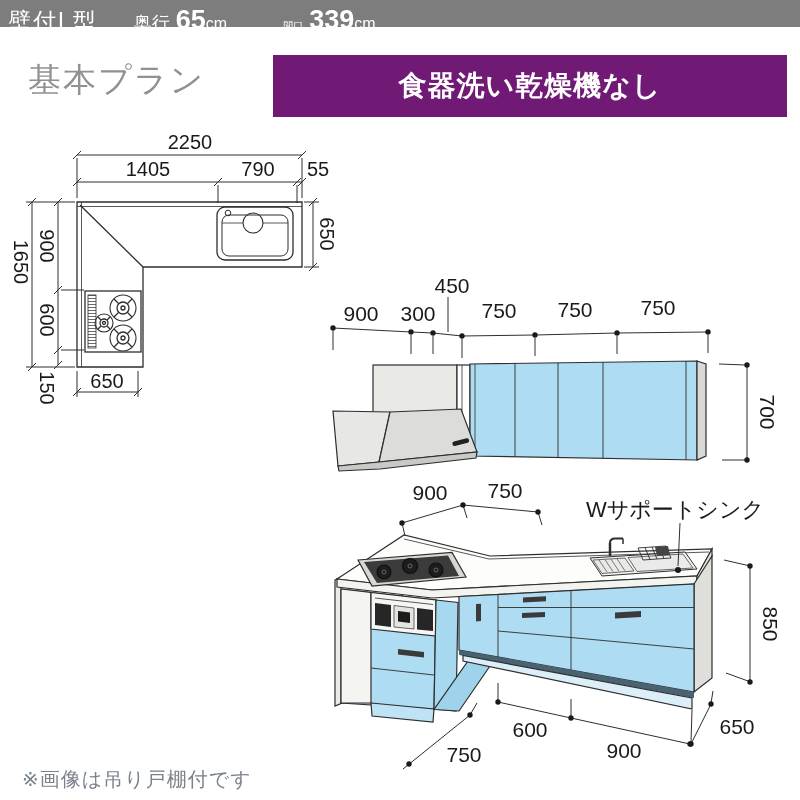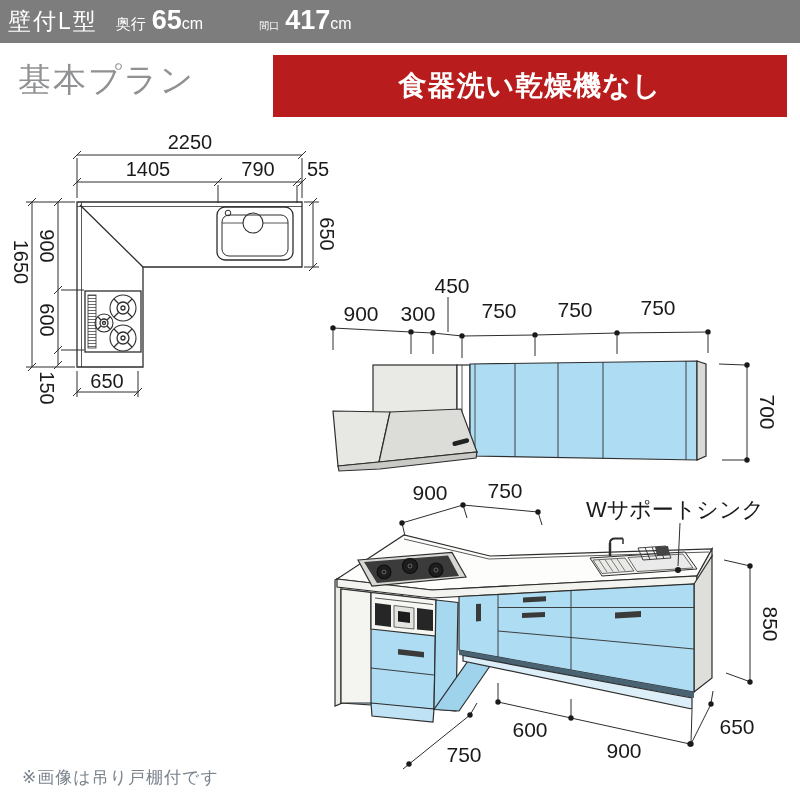"壁付L型" .topbar { height: 43px -> 27px }
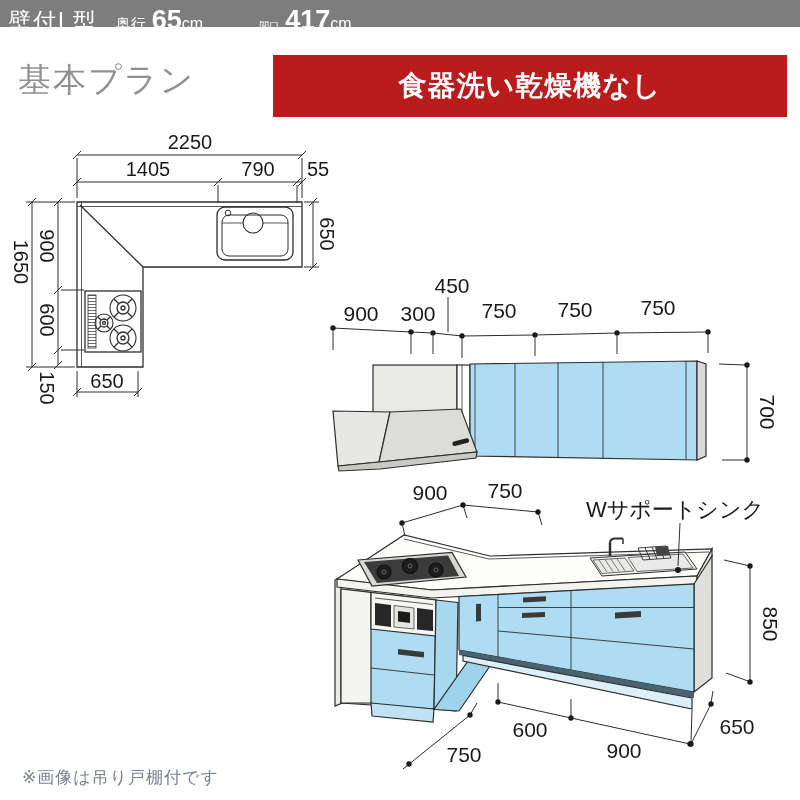"奥行" .topbar .t-sm { font-size: 15px -> 18px; margin-left: 18px -> 36px }
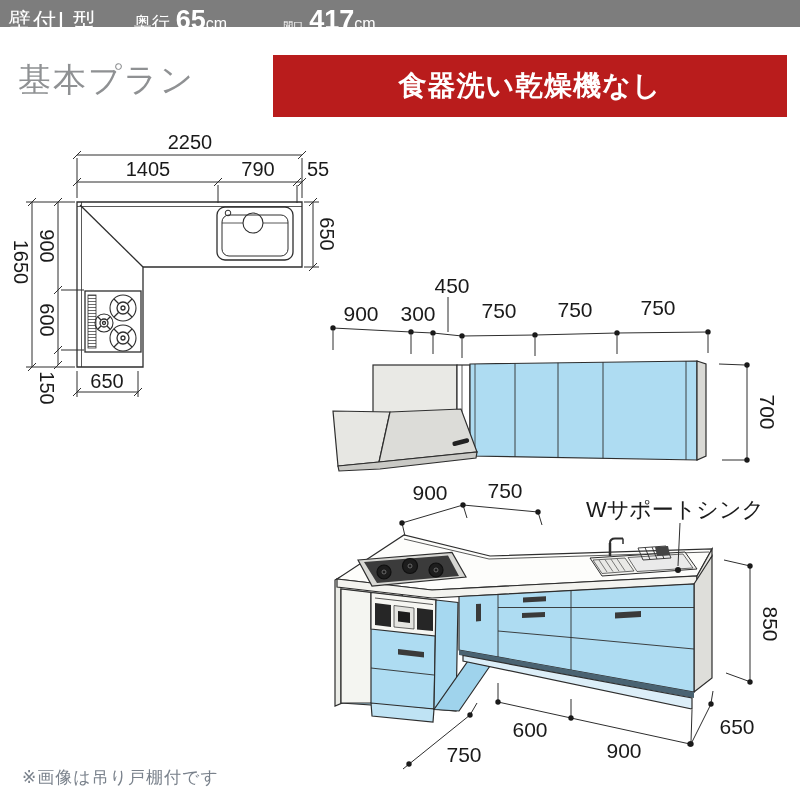"417" span.t-num { text: 417 -> 339 }
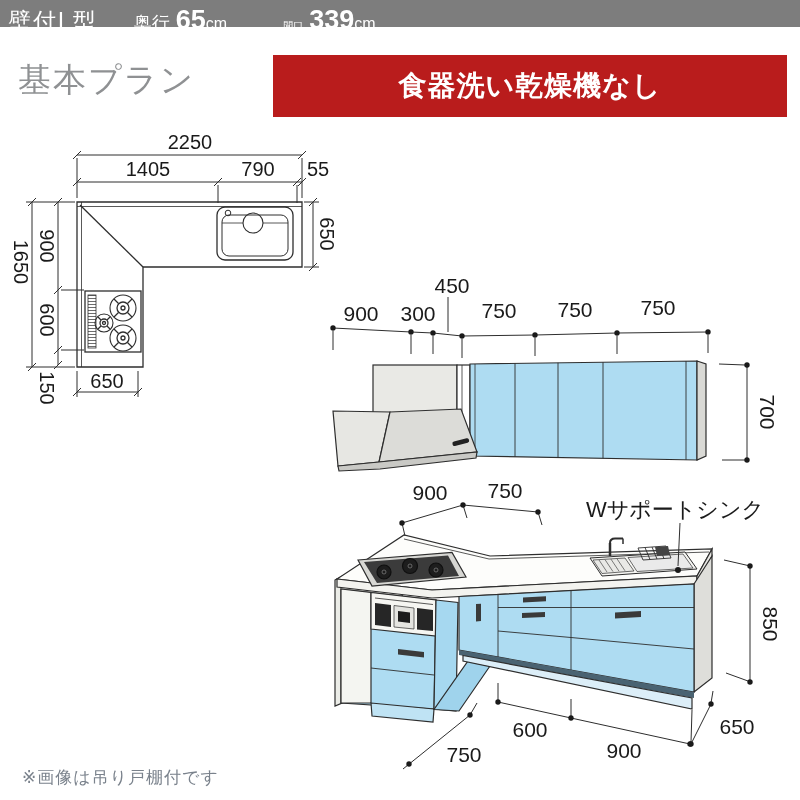"基本プラン" .plan-title { left: 18px -> 28px }
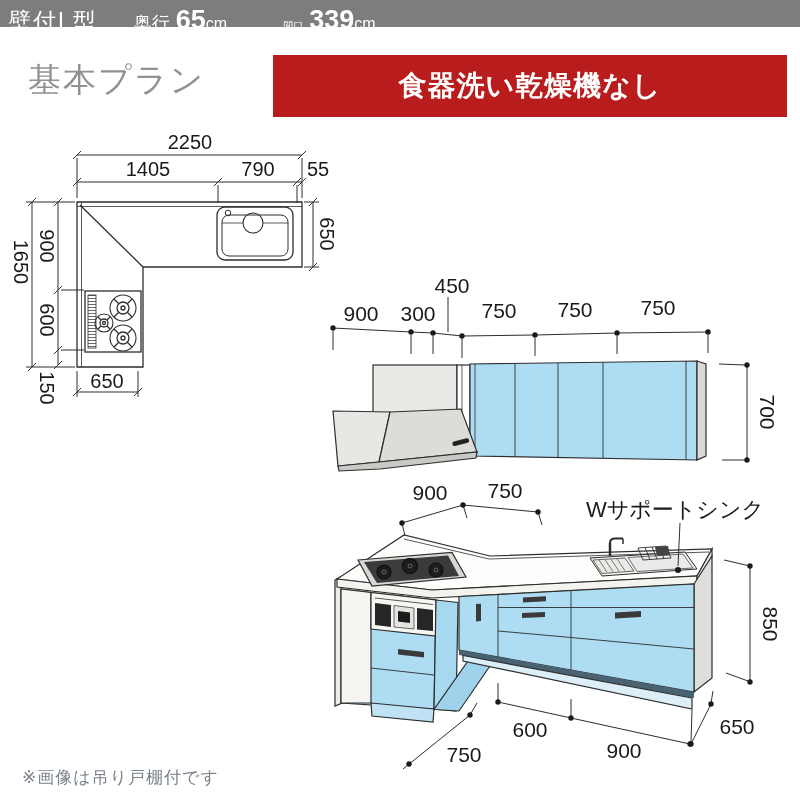"食器洗い乾燥機なし" .badge { background: #b91c1c -> #701a75 }
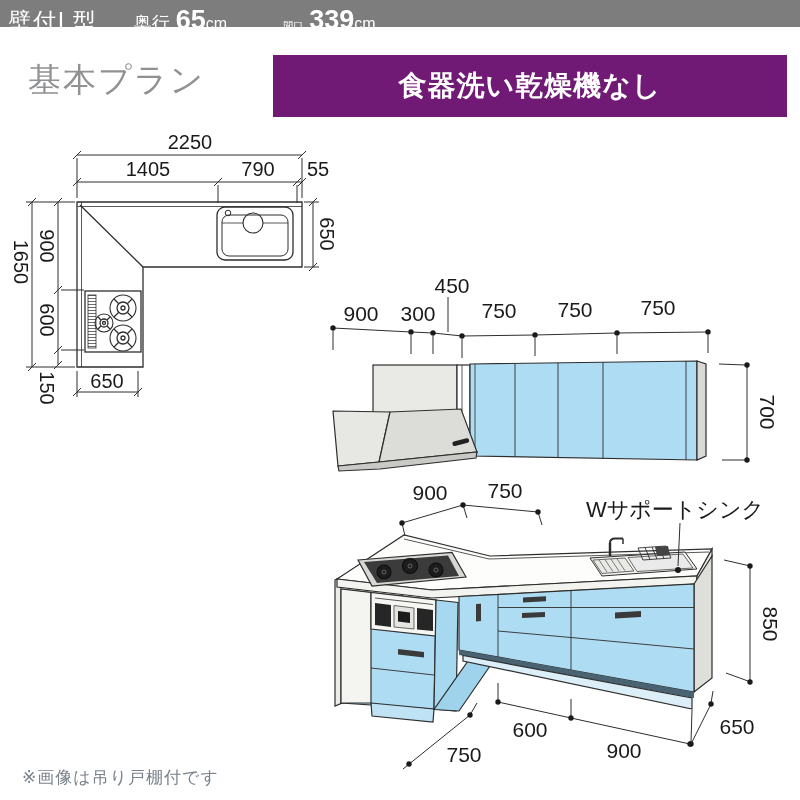"※画像は吊り戸棚付です" .footnote { font-size: 17px -> 20px }
